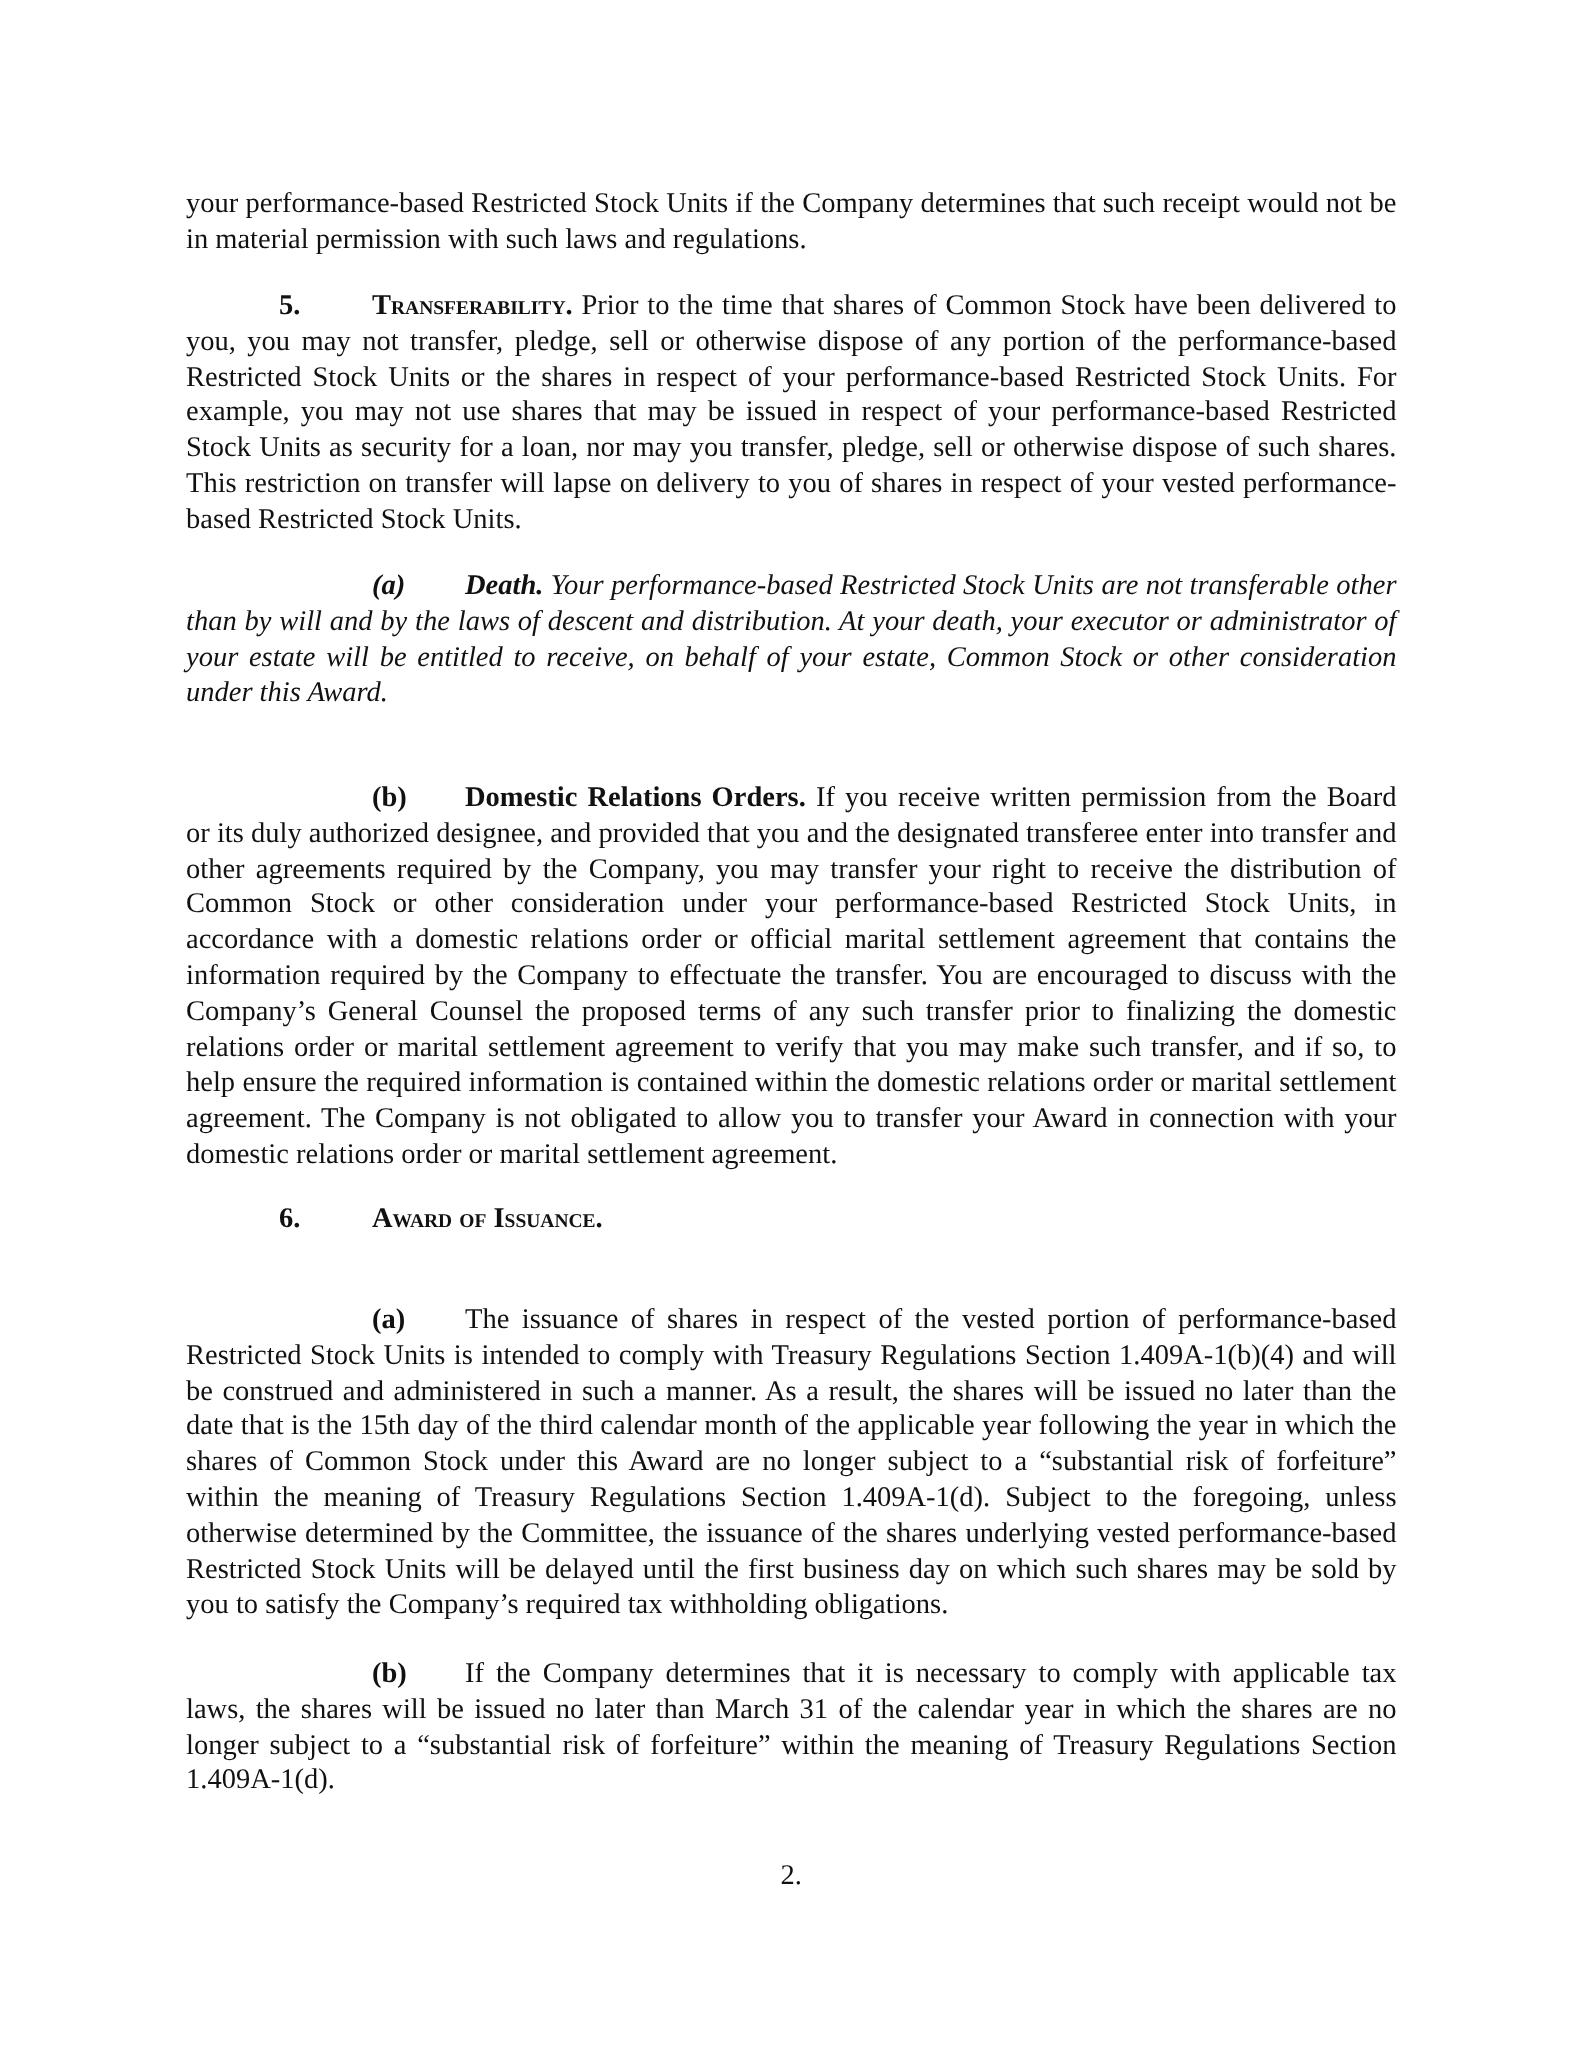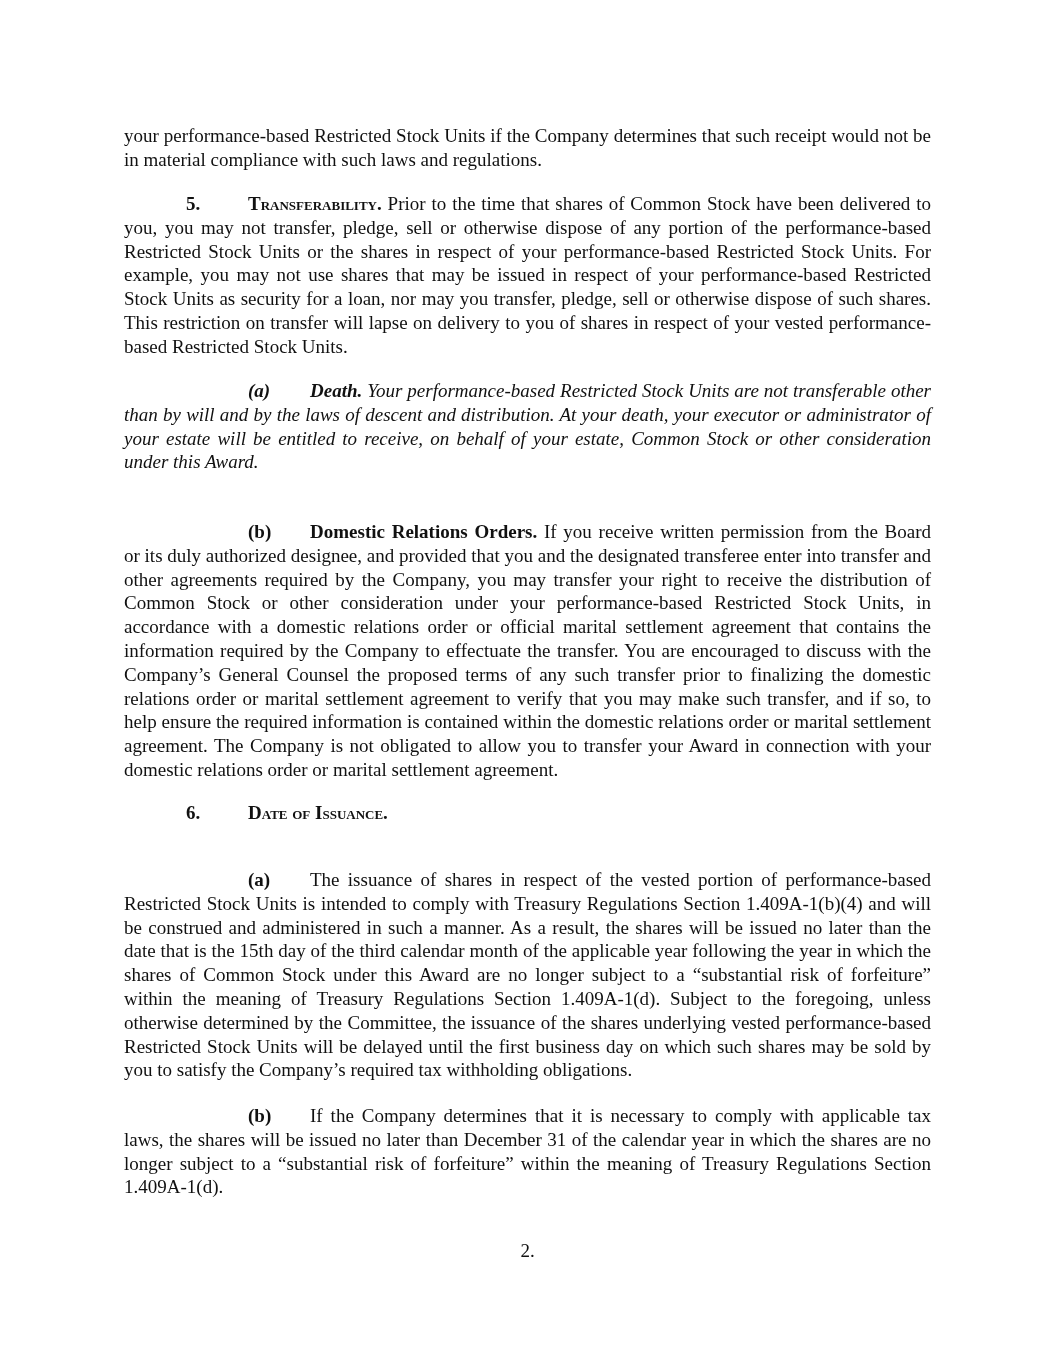"your performance-based Restricted Stock Units if" span { text: compliance -> permission }
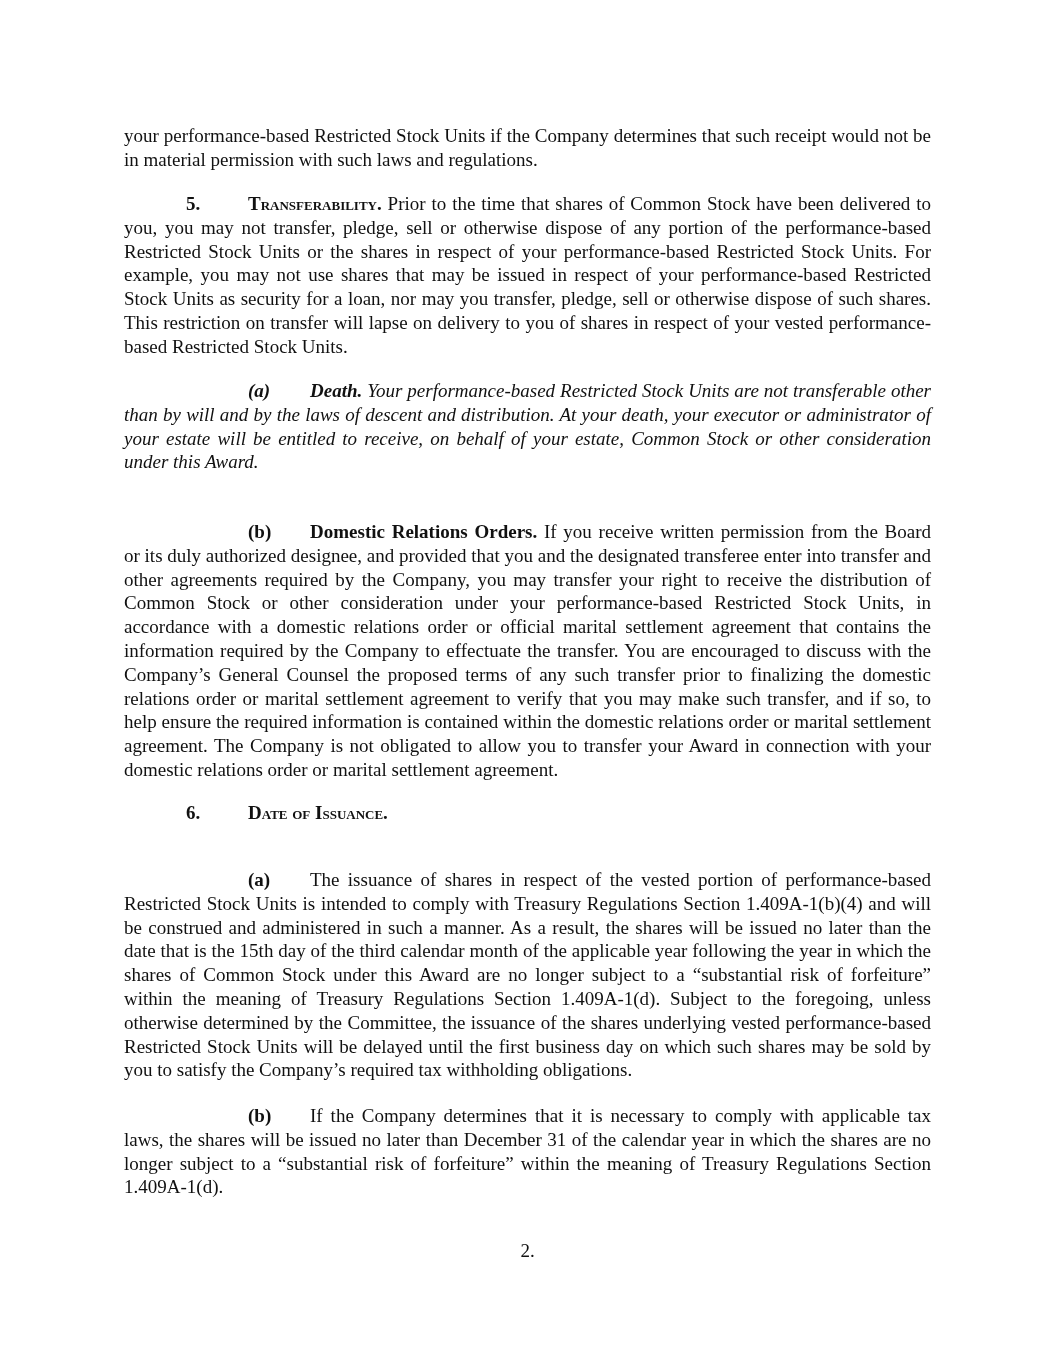"Date of Issuance." span.sc { text: Date -> Award }
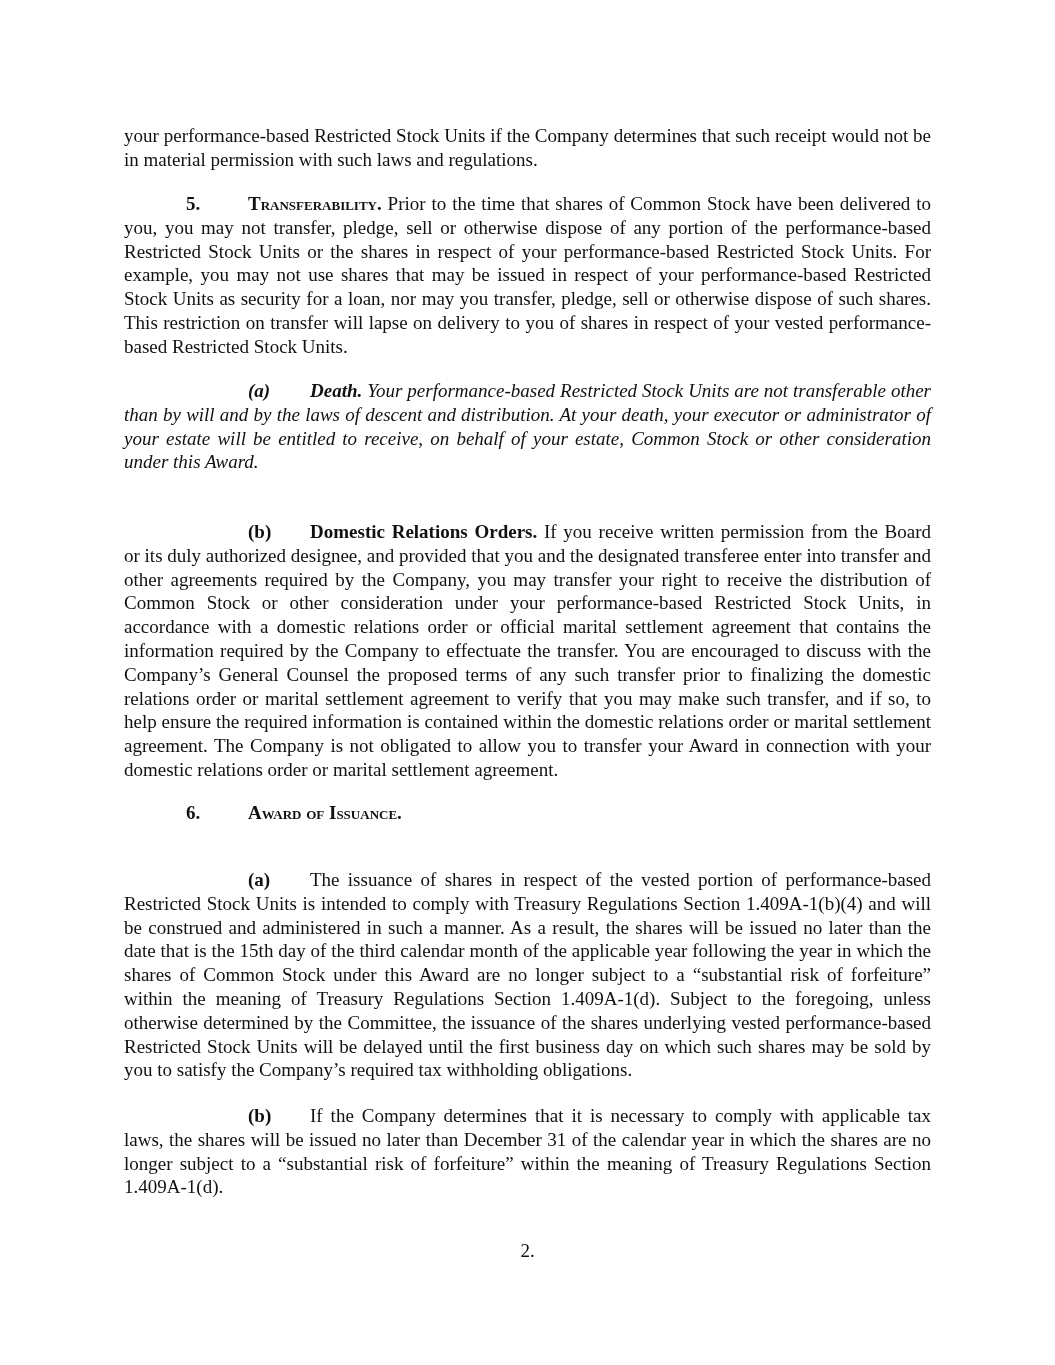"If the Company determines that" span { text: December -> March }
